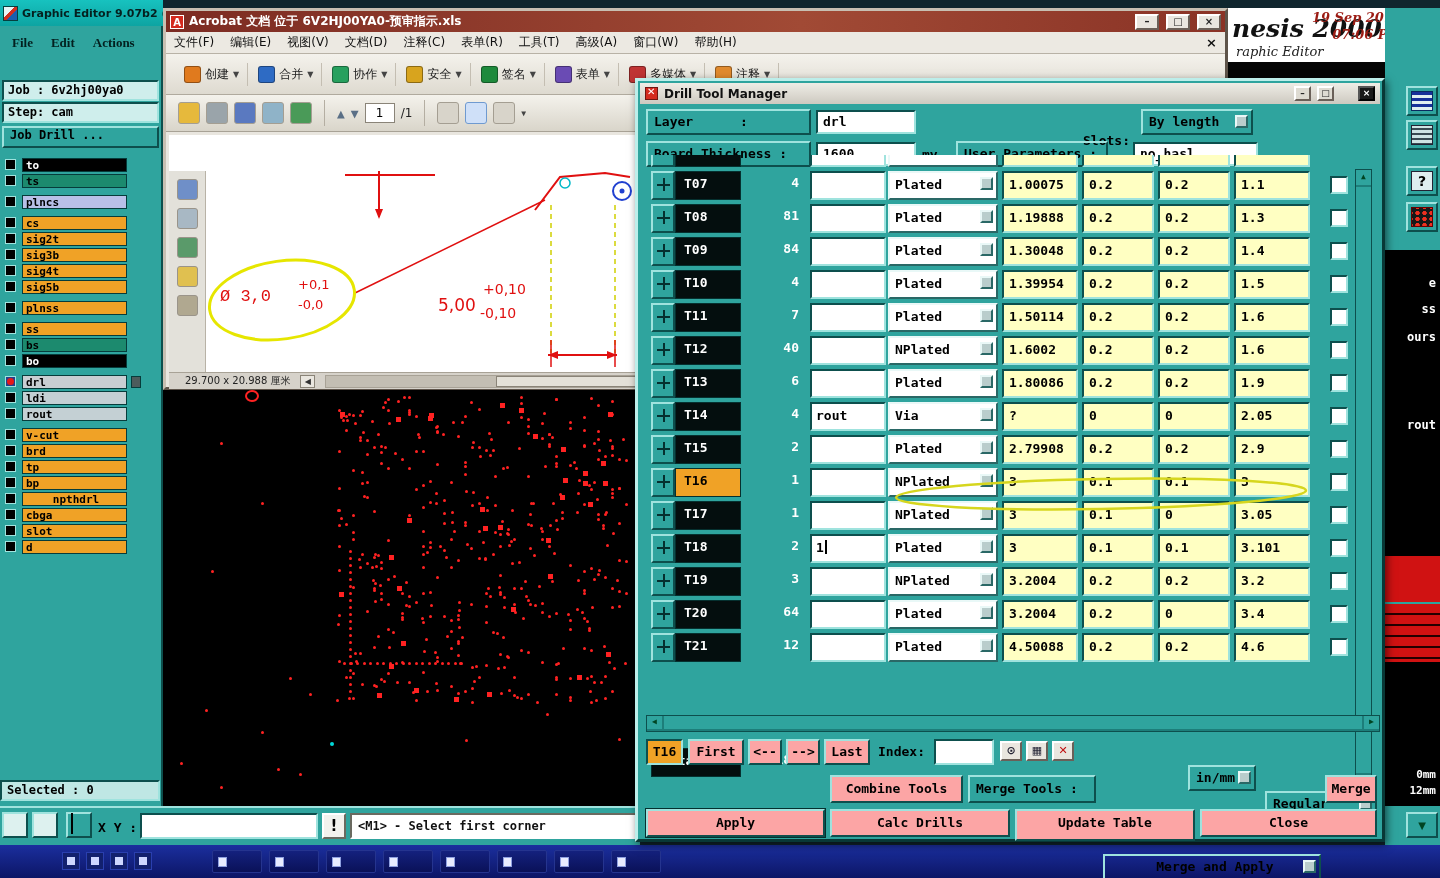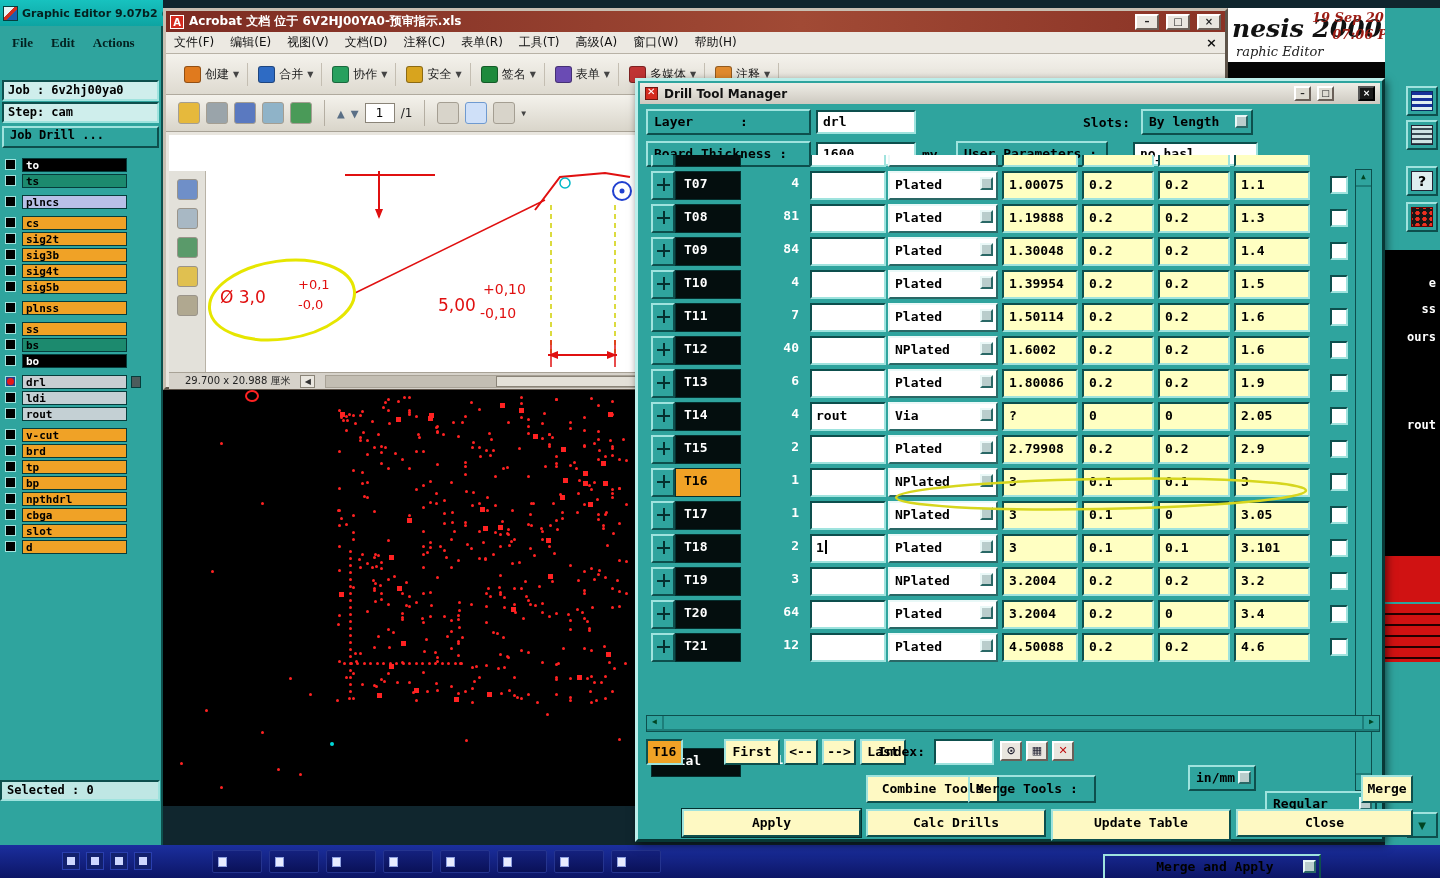"Slots:" div.abs { top: 34px -> 52px }
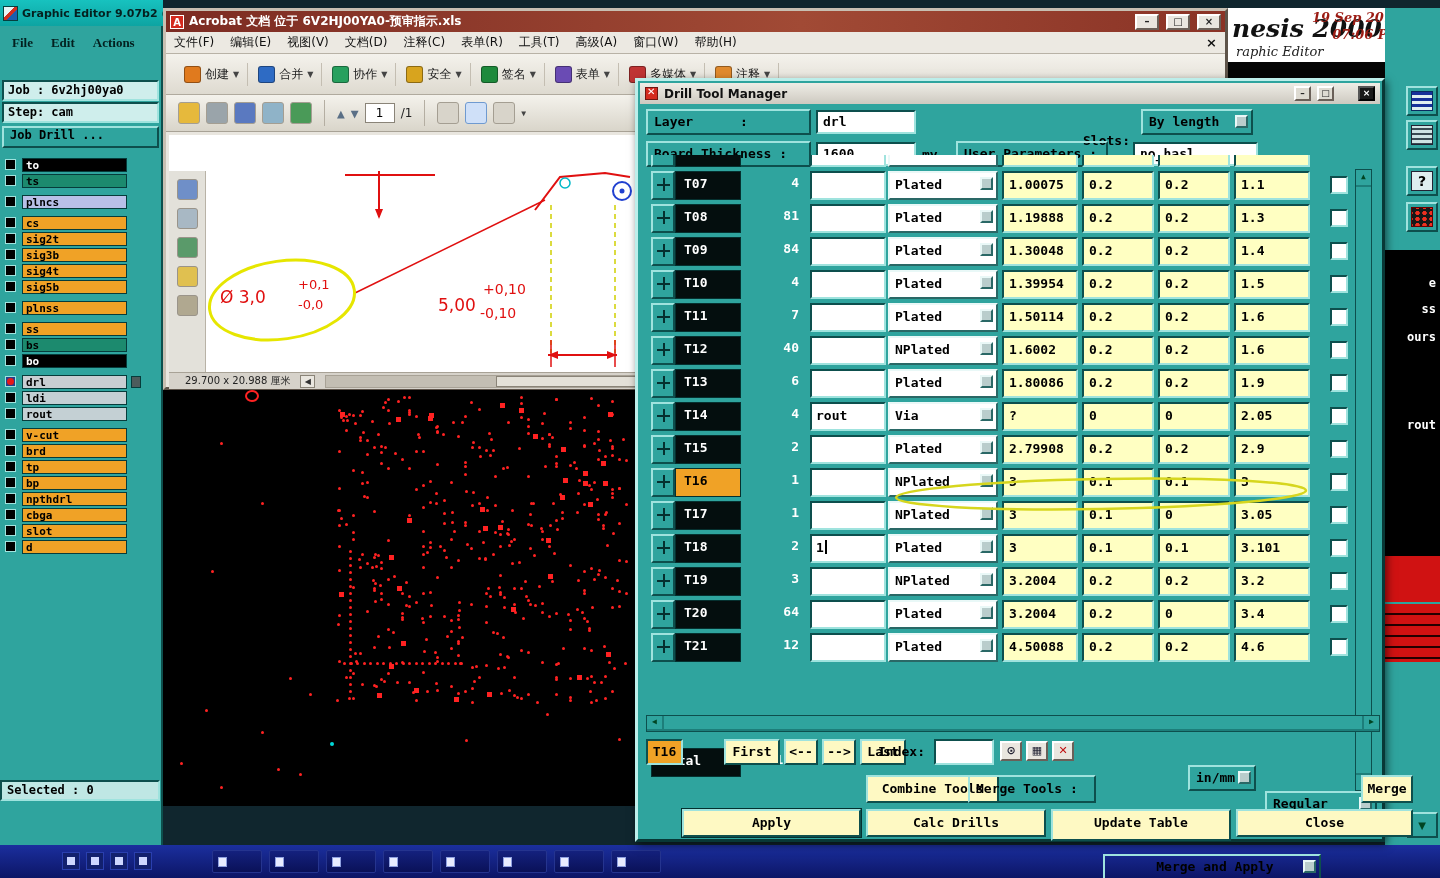"Ø 3,0" div.dimtext { font-family: none -> Liberation Mono, monospace }
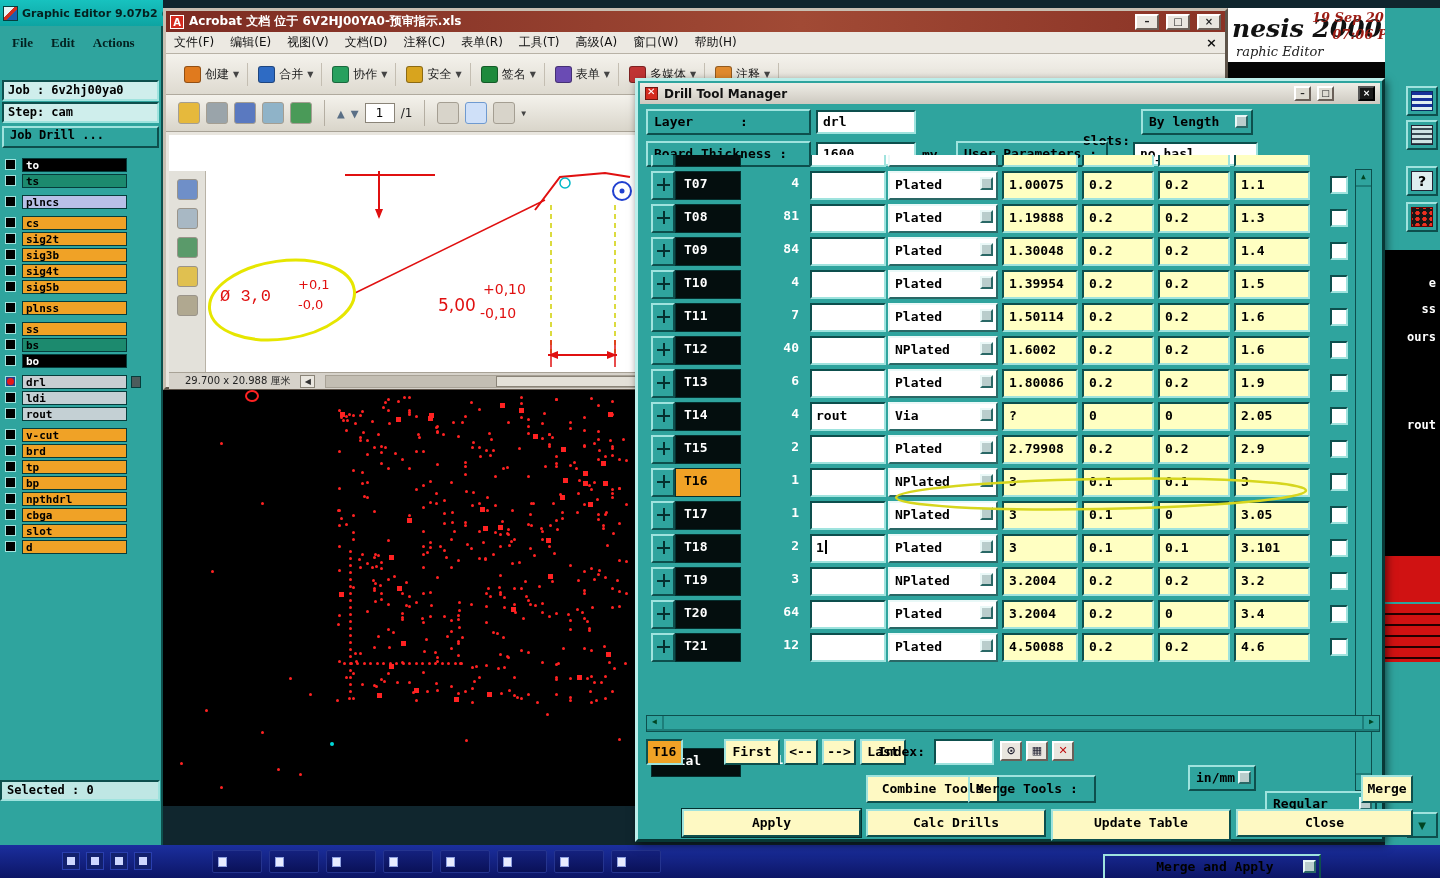"npthdrl" span.layer-label { text-align: none -> center }
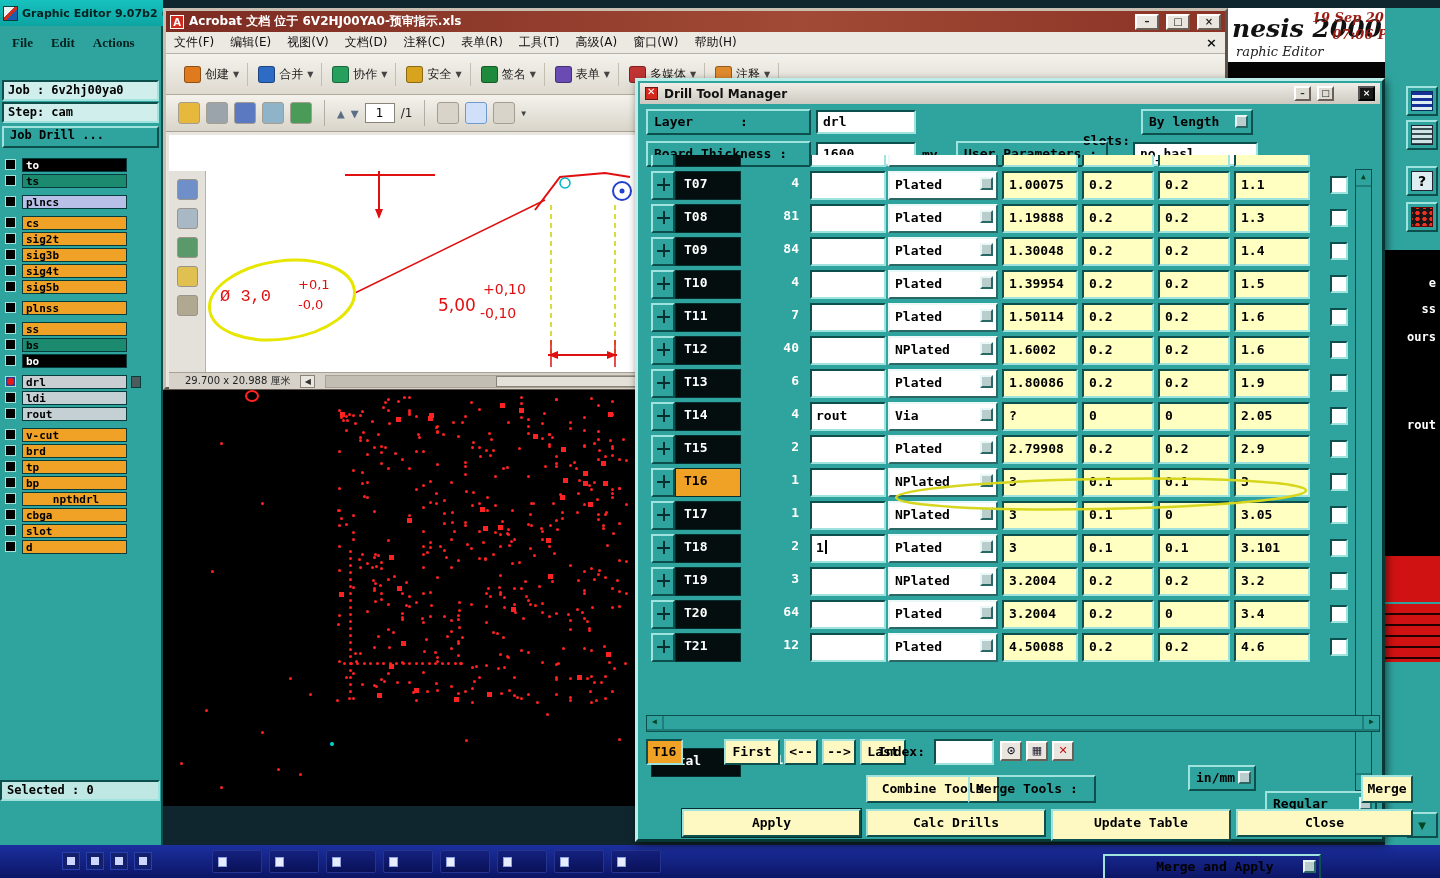"First" .tbtn { background: #fef9c3 -> #fca5a5; margin-left: 36px -> none }
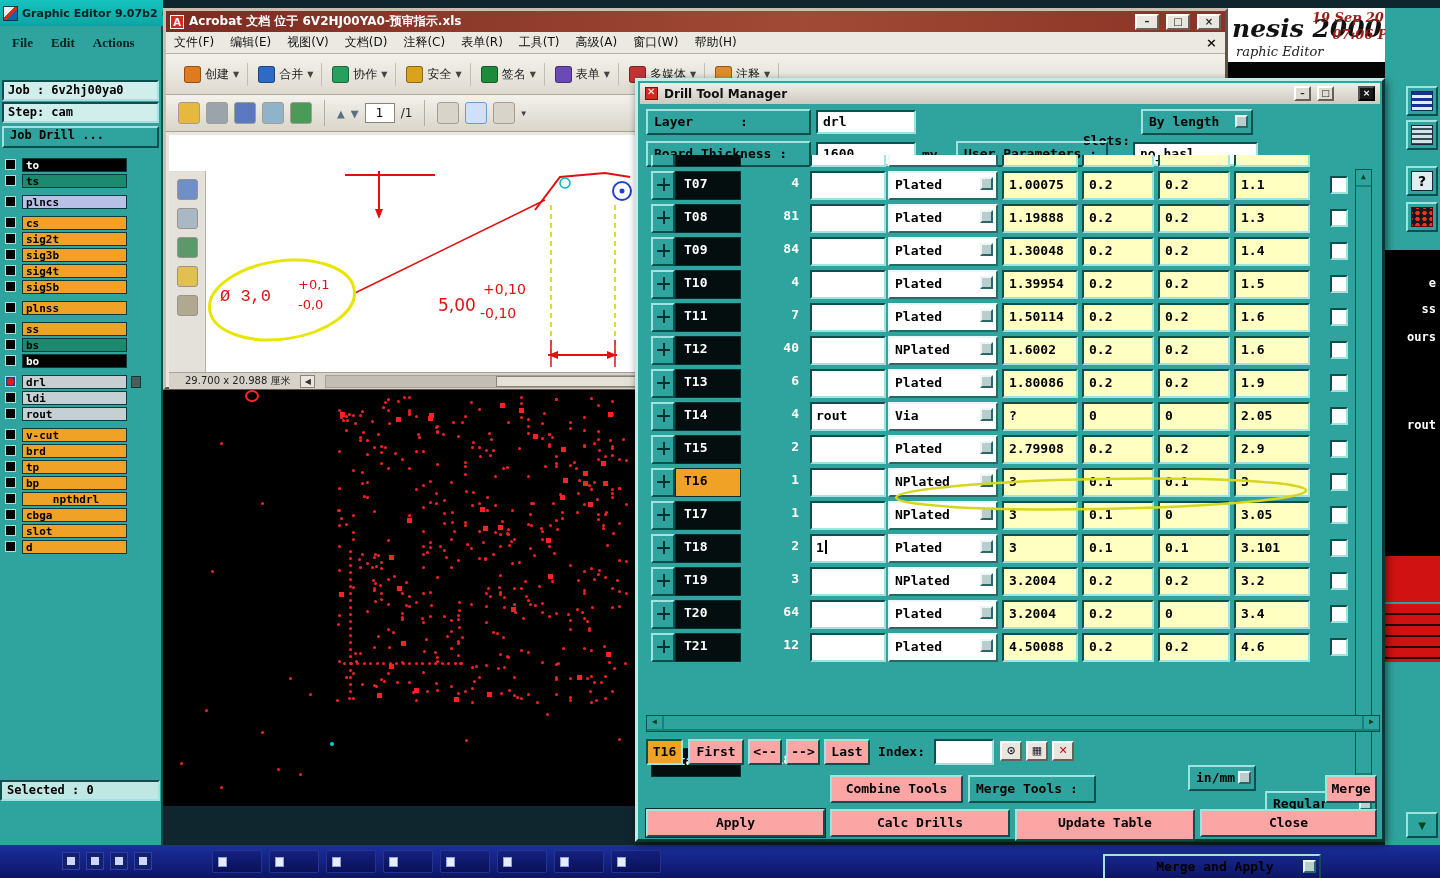"0mm" div.rc-sec { html: none -> <div> <span>0mm</span> <span>12mm</span> </div> }
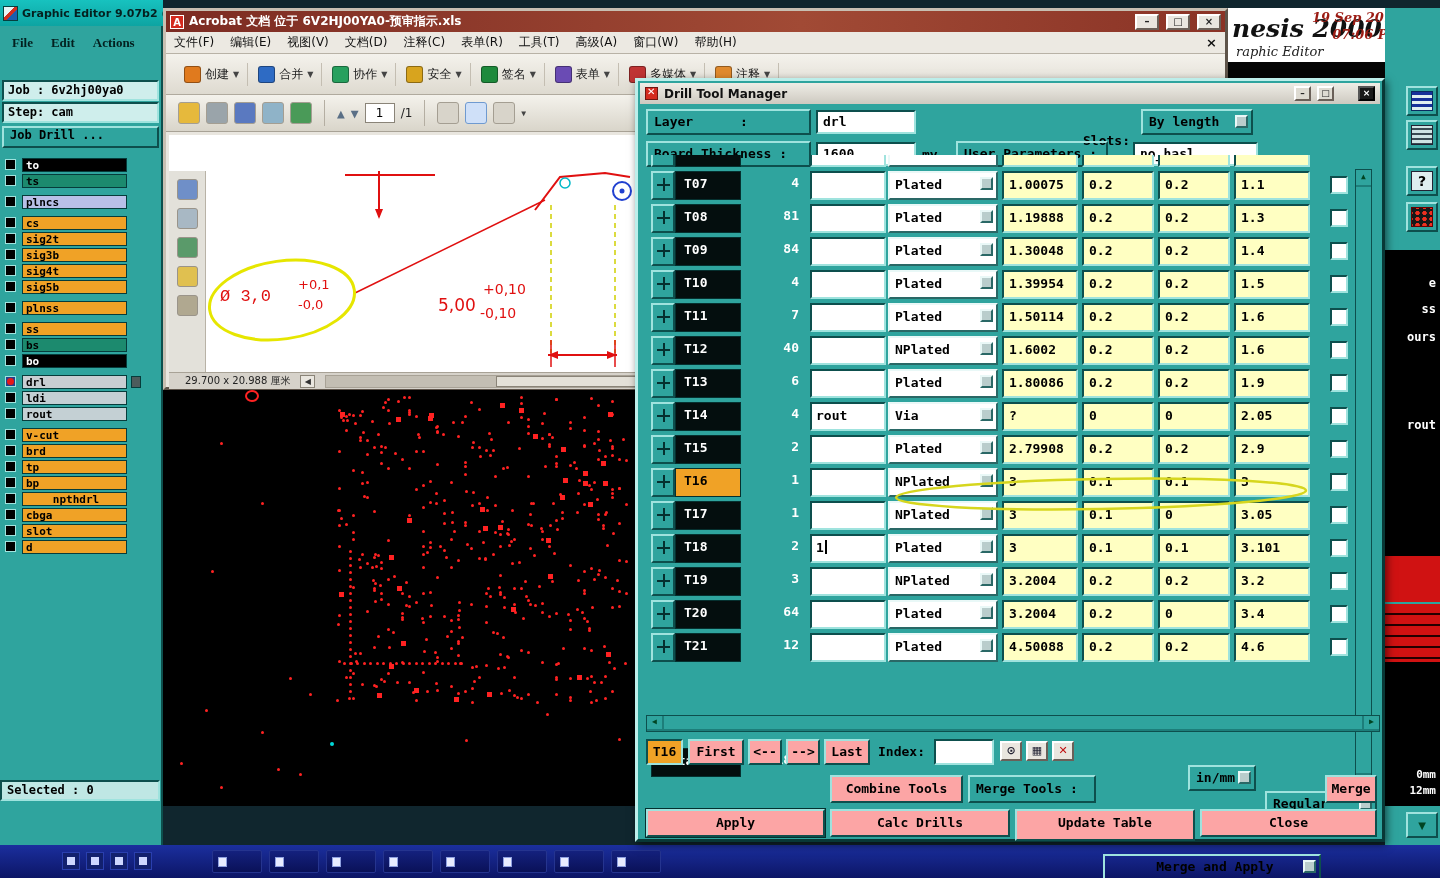"X Y :" div.abs { html: none -> <div> <div><span></span></div> <div><span></span></div> <div><span></span></div> <span>X Y :</span> <div></div> <div>!</div> <div>&lt;M1&gt; - Select first corner</div> </div> }
